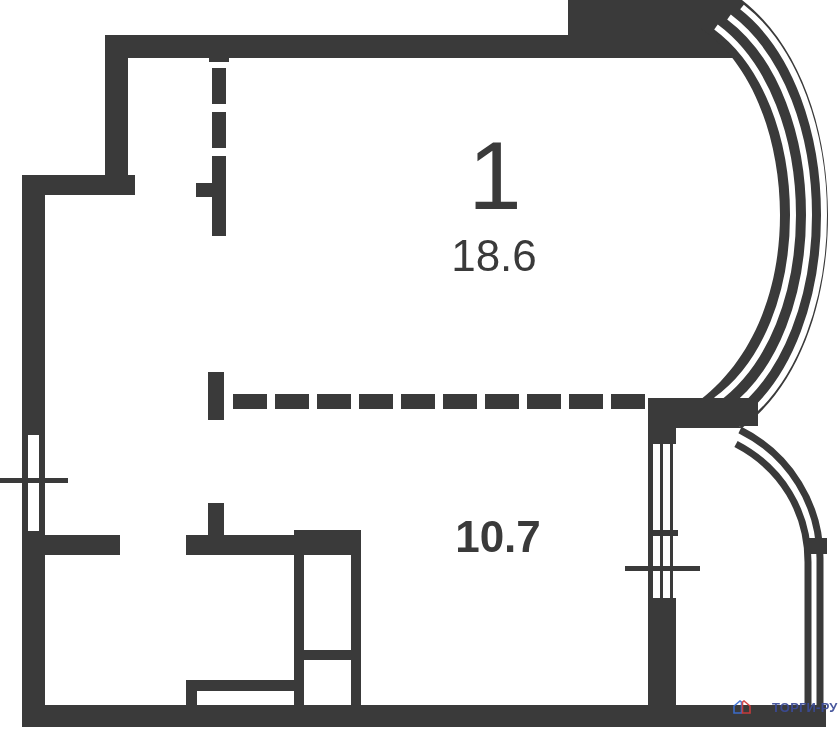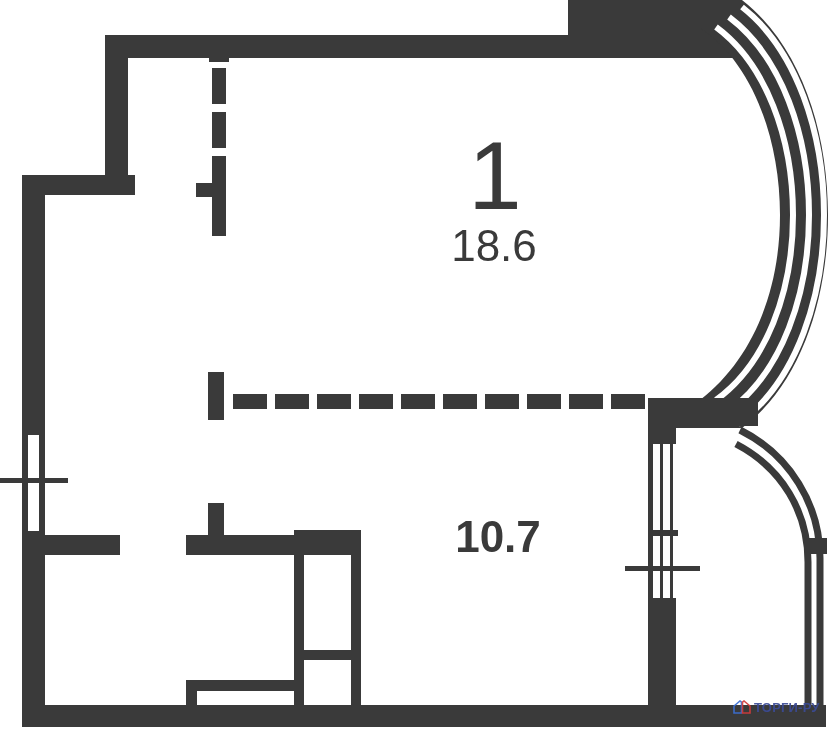"18.6" #label-room1-area { top: 224px -> 234px }
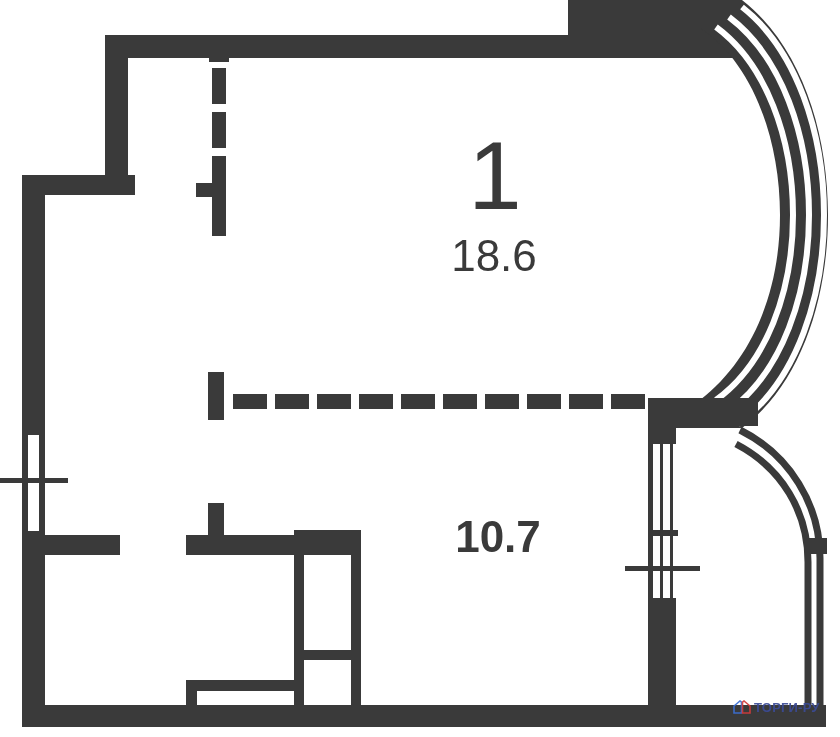"ТОРГИ-РУ" #watermark { gap: 3px -> 21px }
